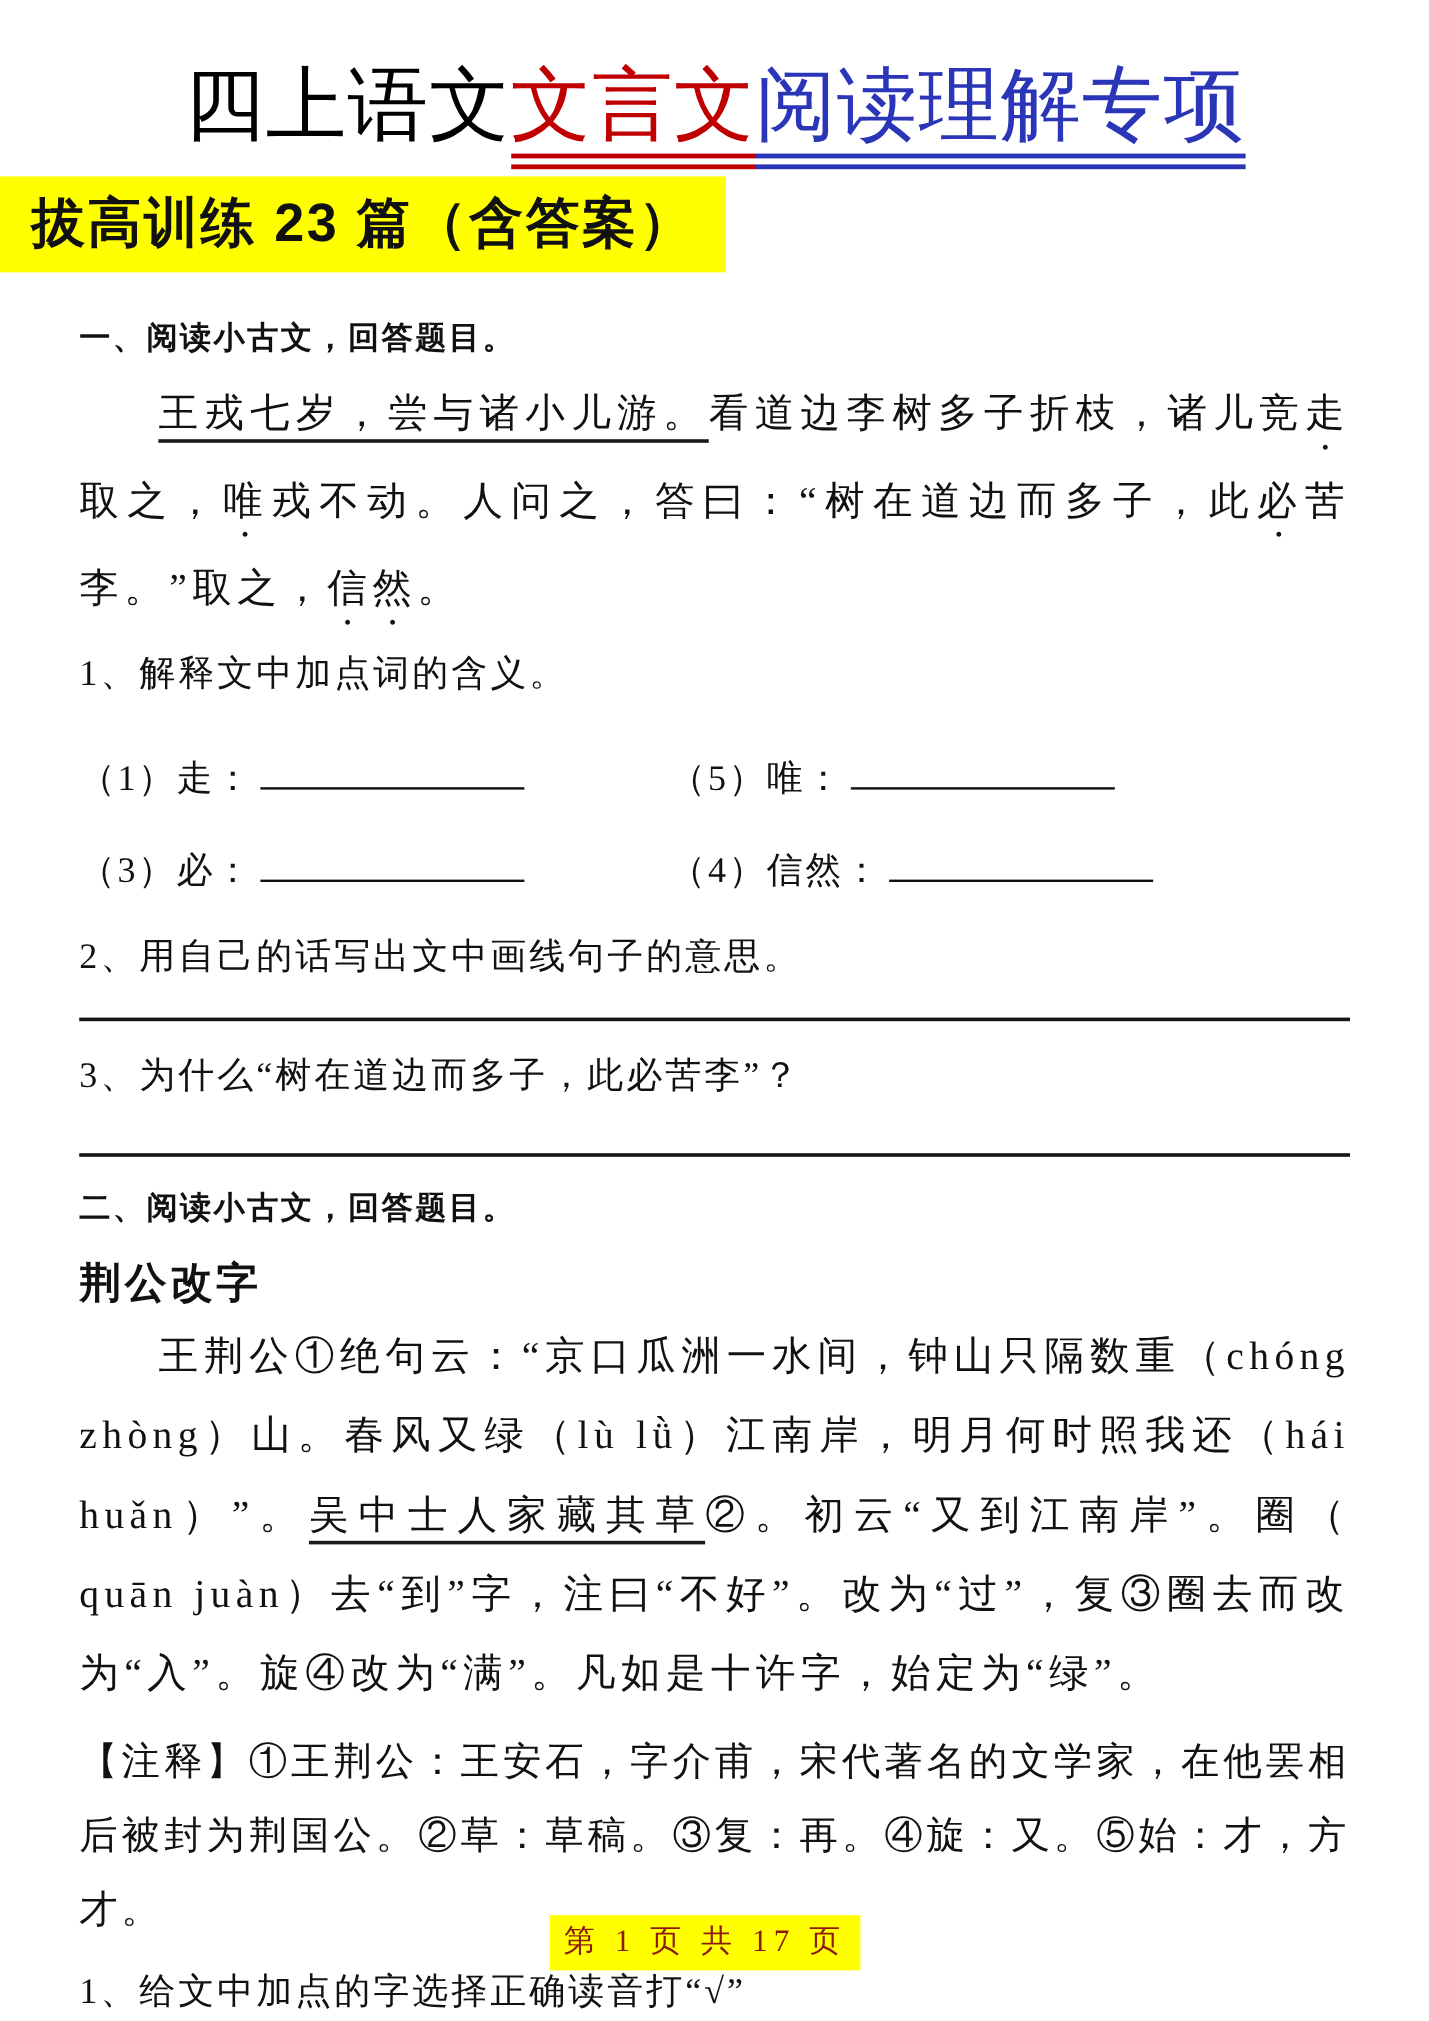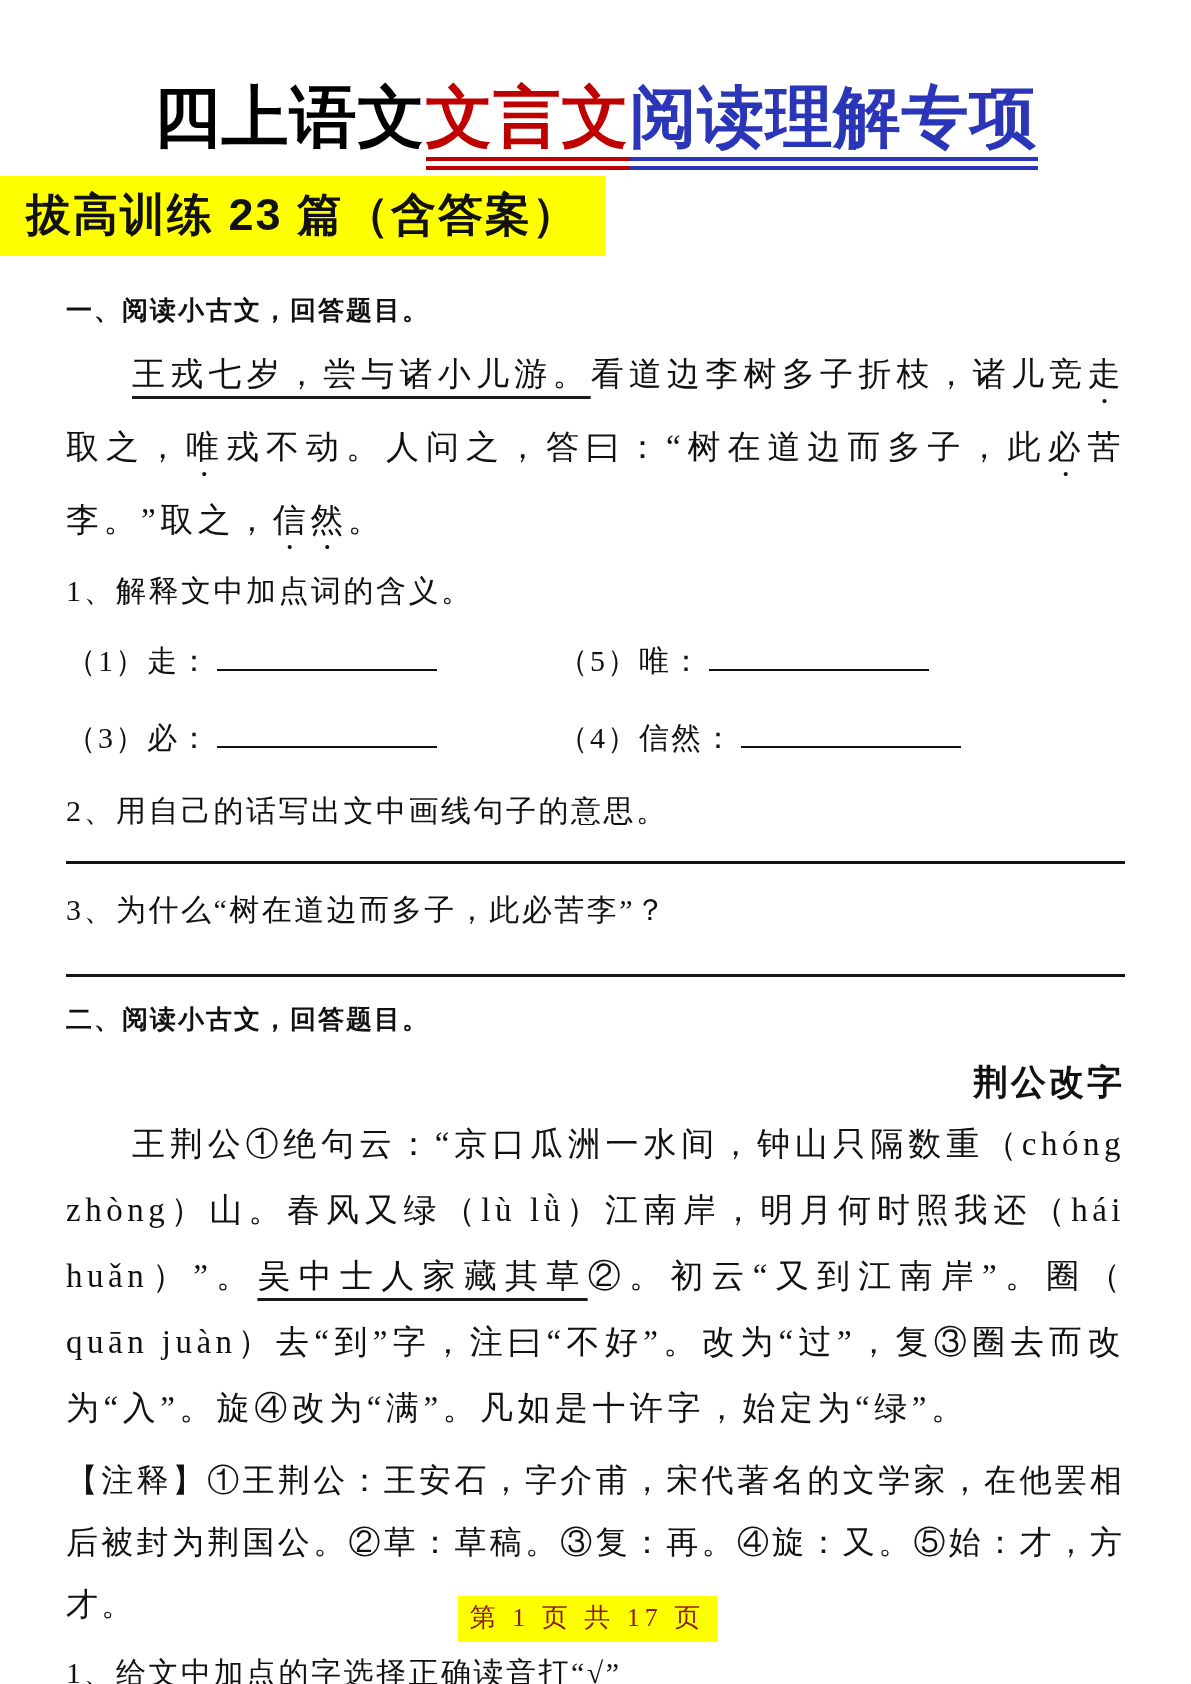"四上语文文言文阅读理解专项" .title { font-weight: 700 -> 400; margin-top: 73px -> 44px }
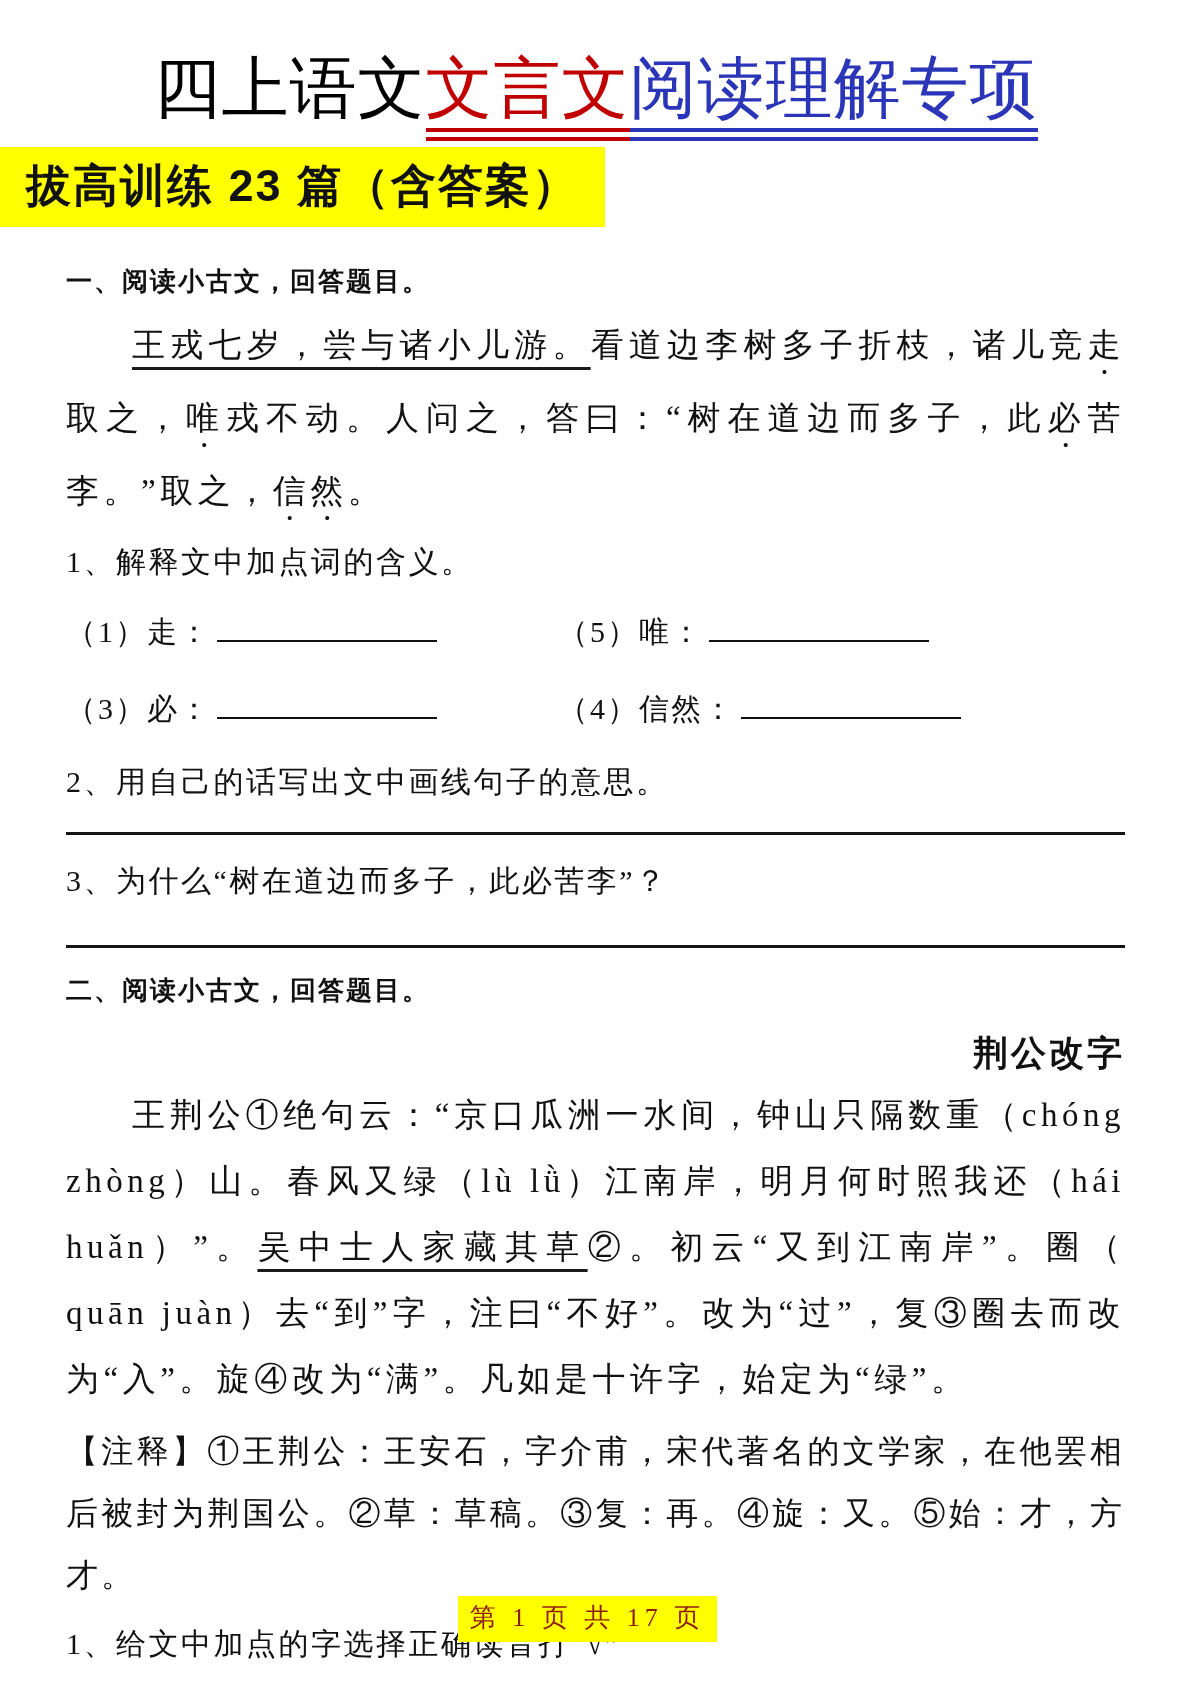"（1）走：" .blank-grid { margin-top: 24px -> 40px }
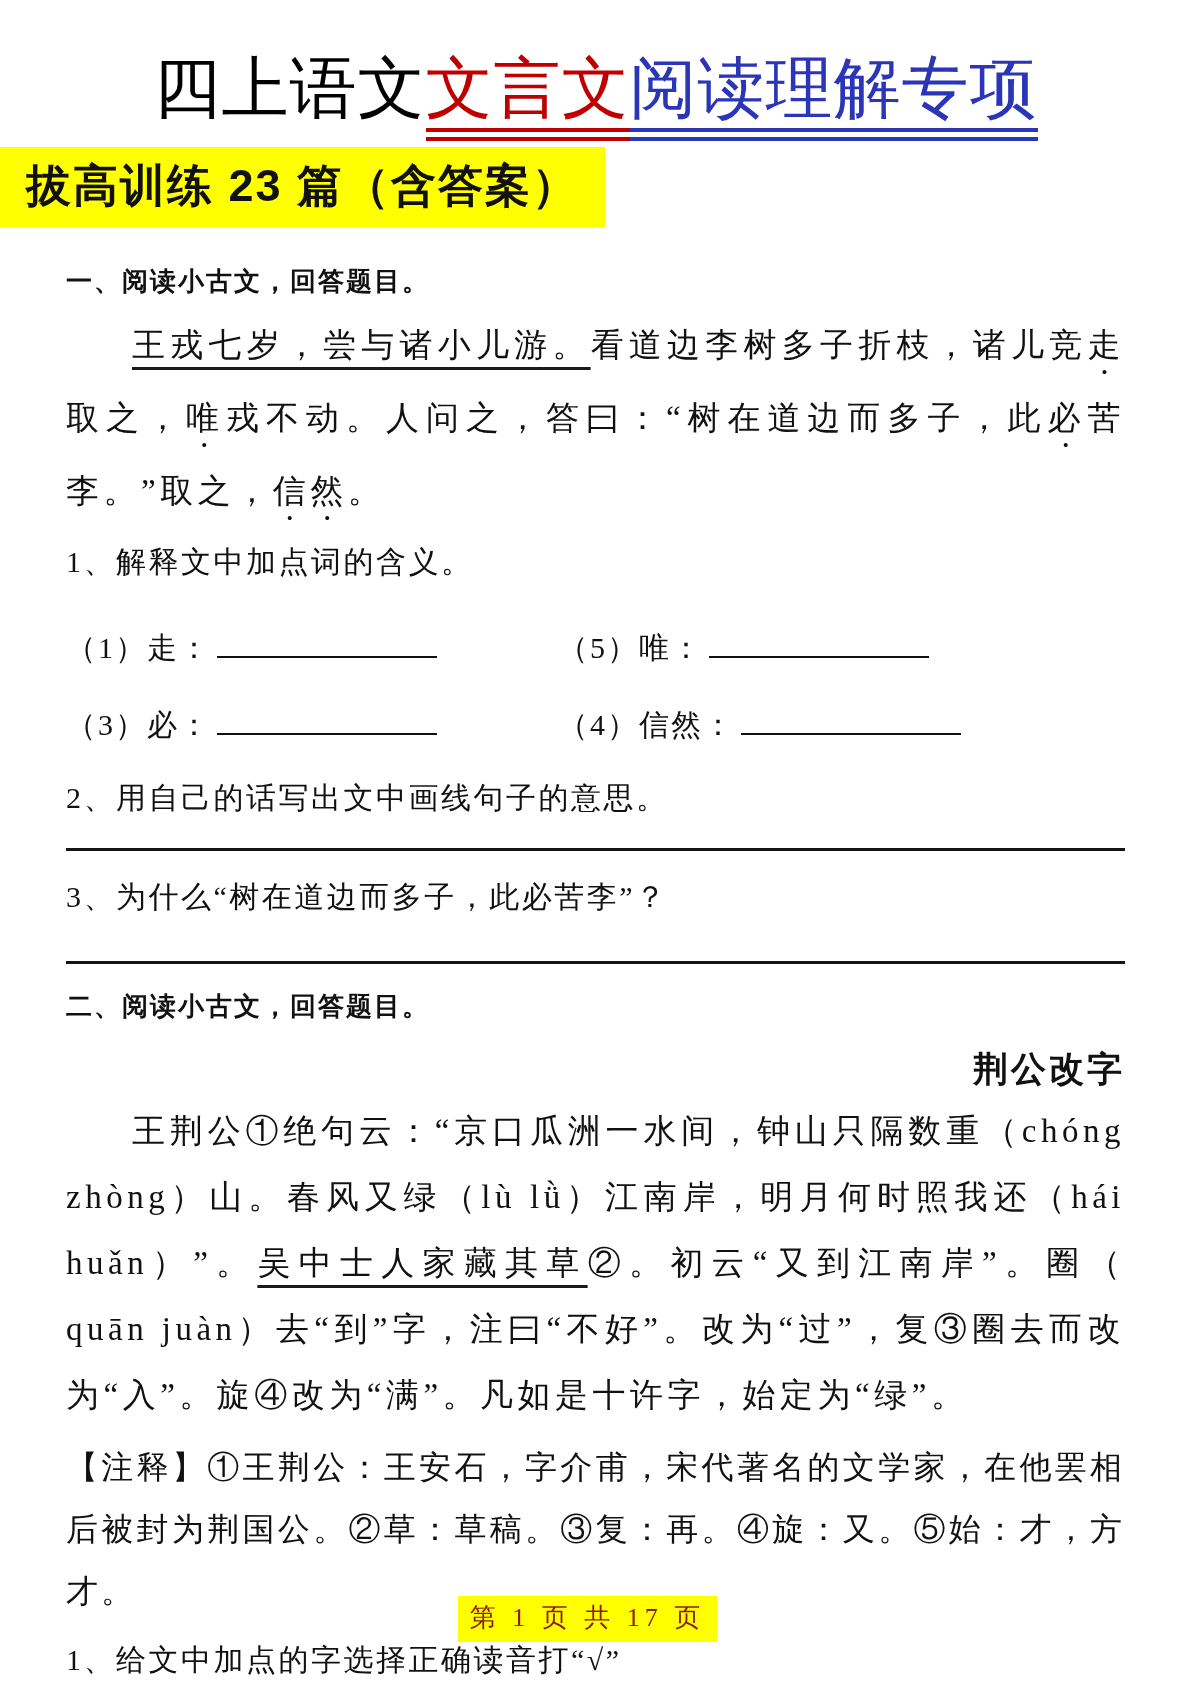"荆公改字" .passage-title { text-align: right -> left }
